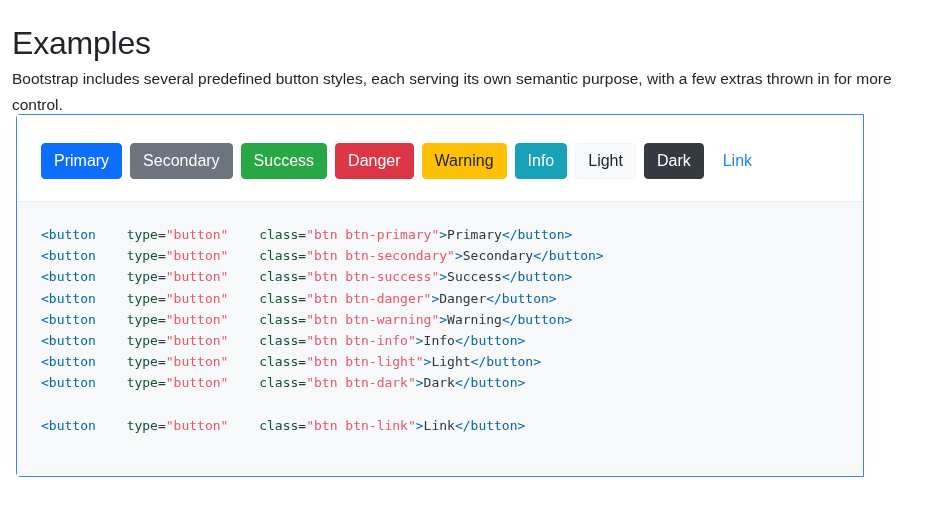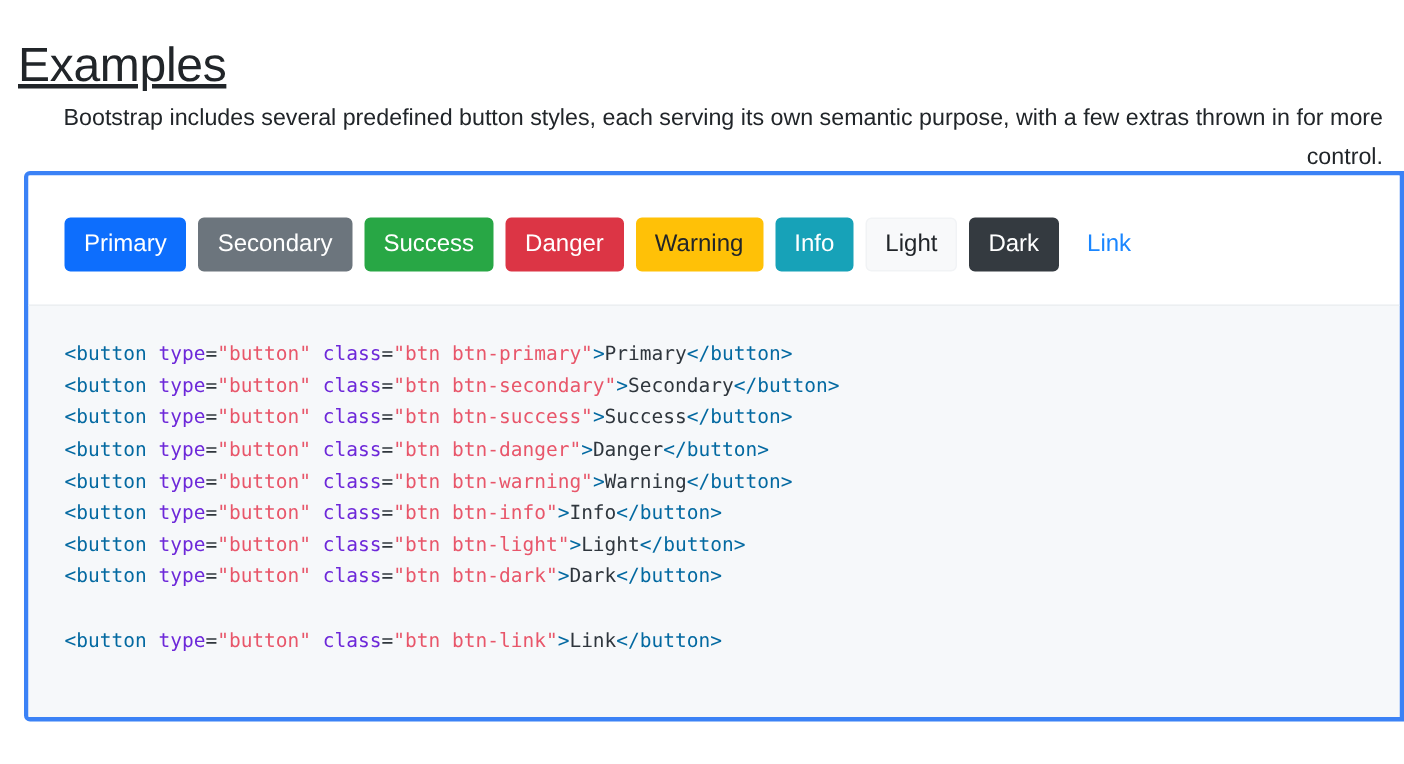"Examples" .page-title { text-decoration: underline -> none }
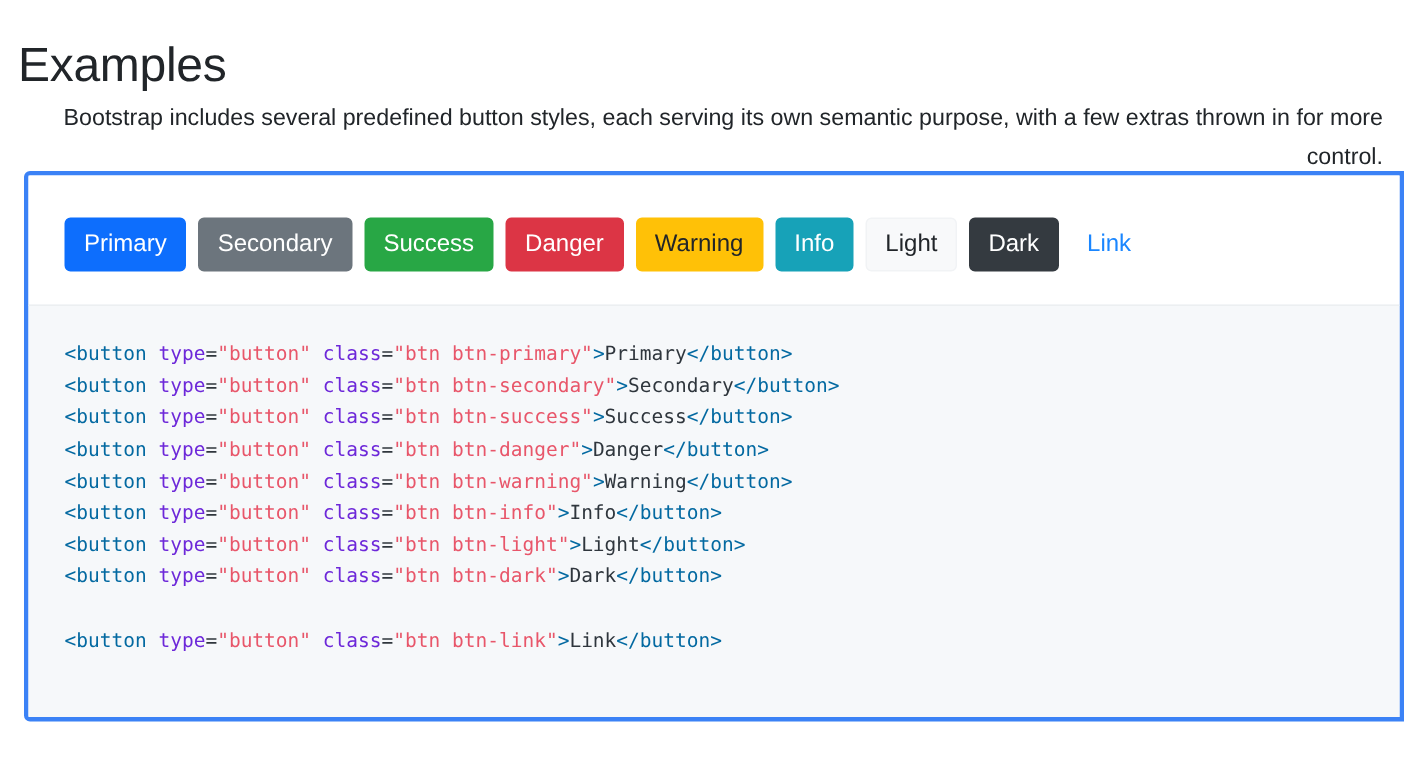"Bootstrap includes several predefined" .page-lead { text-align: right -> none }
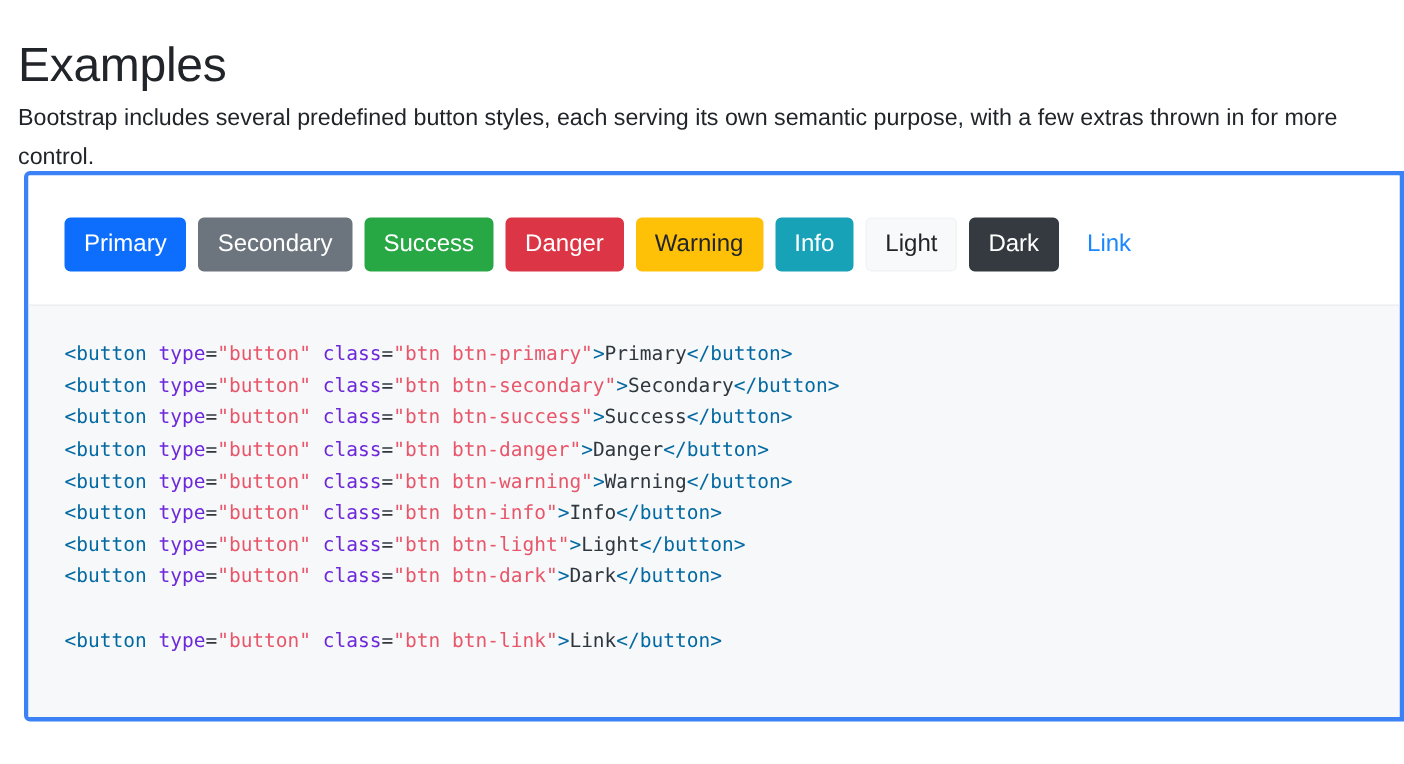"Primary" .bd-example-container { border: 3px solid #3b82f6 -> 1px solid #3b82f6; width: 920px -> 848px }
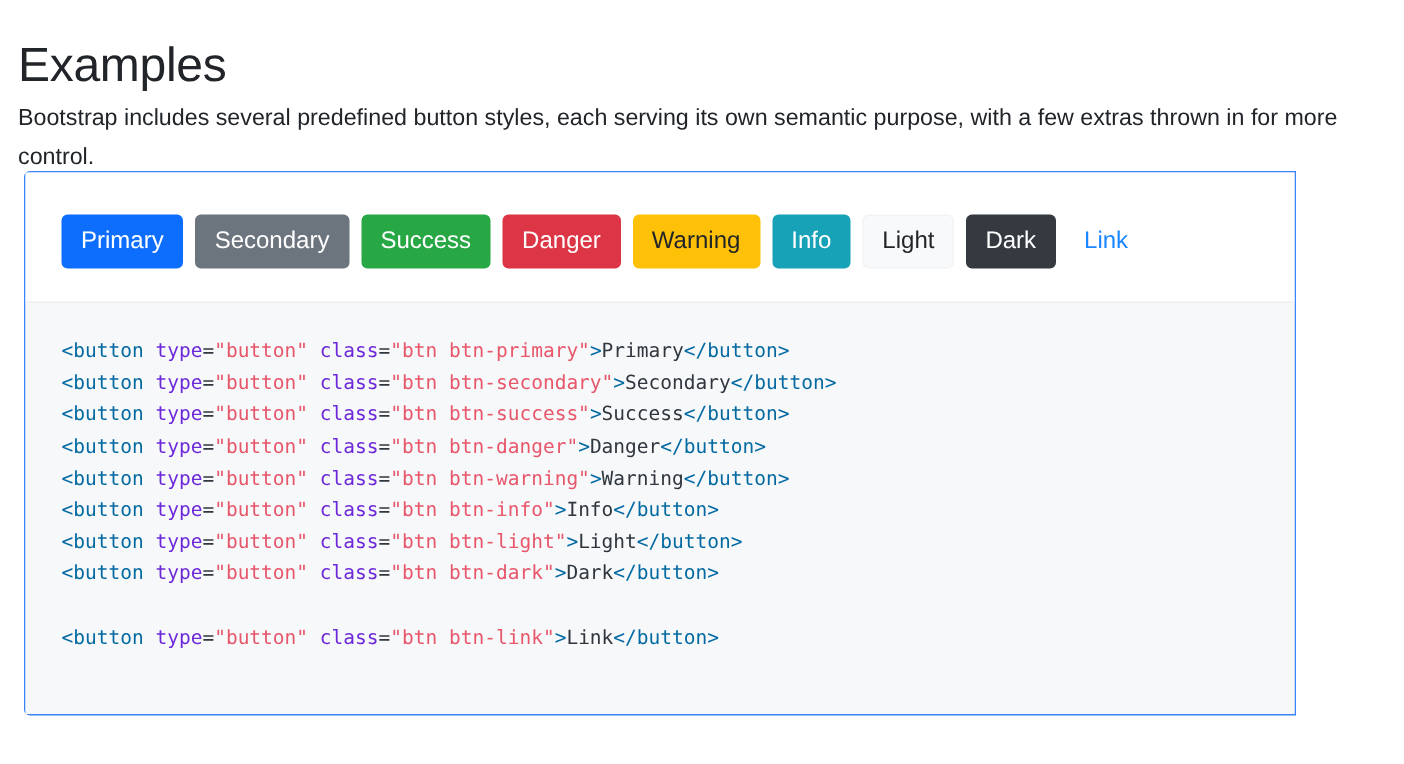"type" .tok-attr { color: #6d28d9 -> #14532d; margin-left: none -> 23px }
